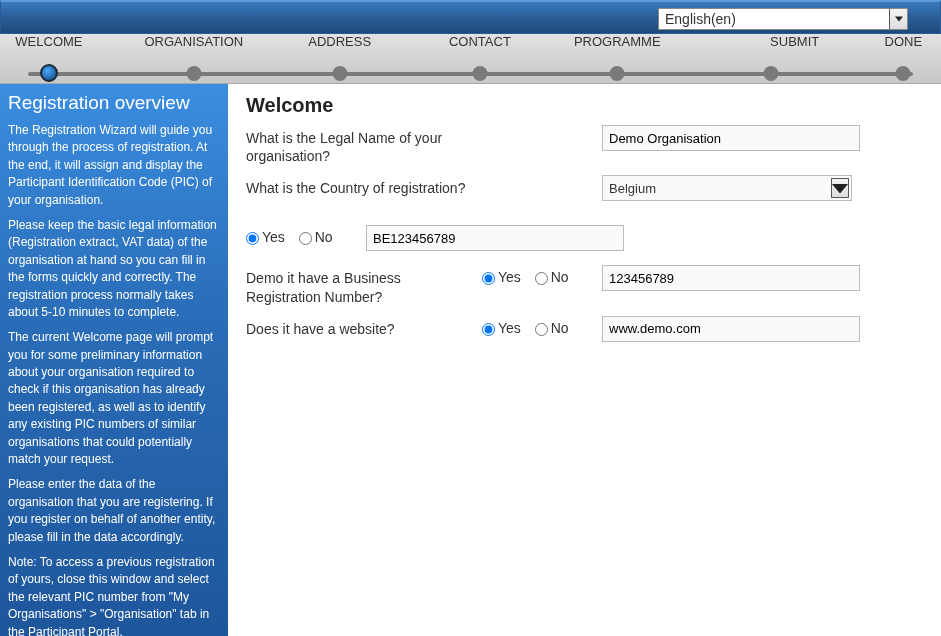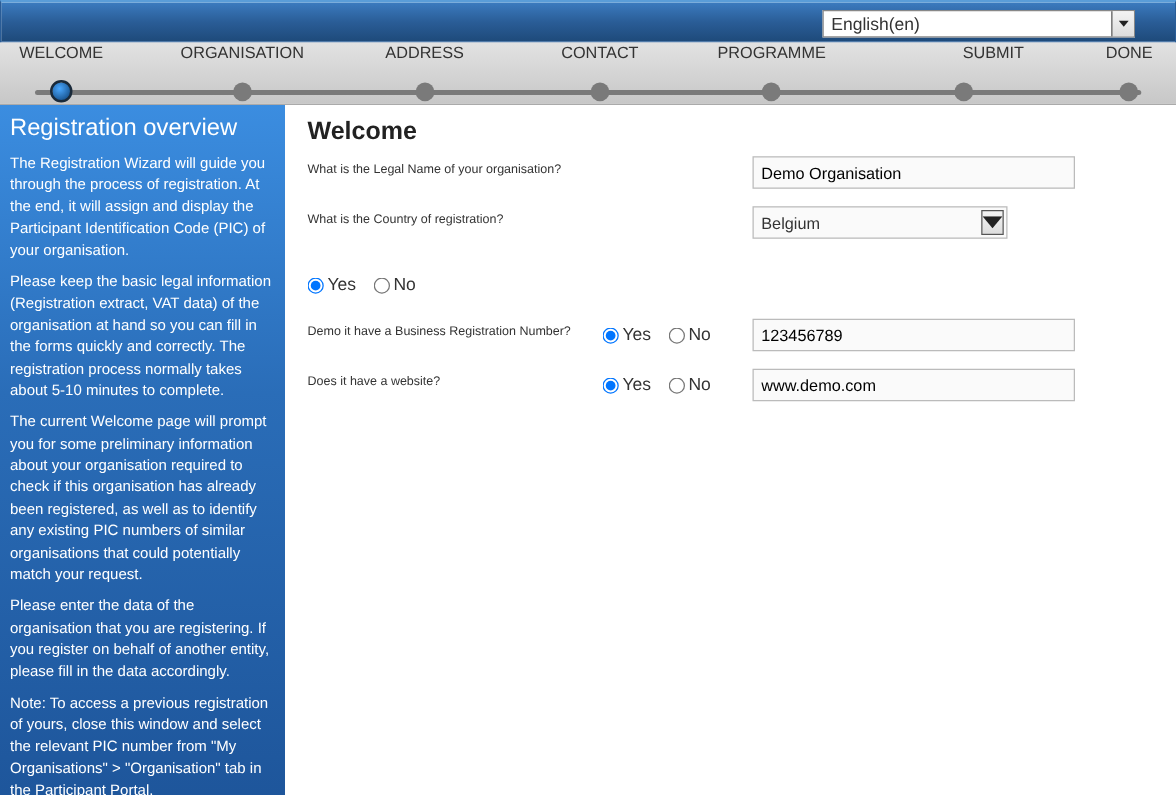"What is the Legal Name" .form-row .q { font-size: 10px -> 14px }
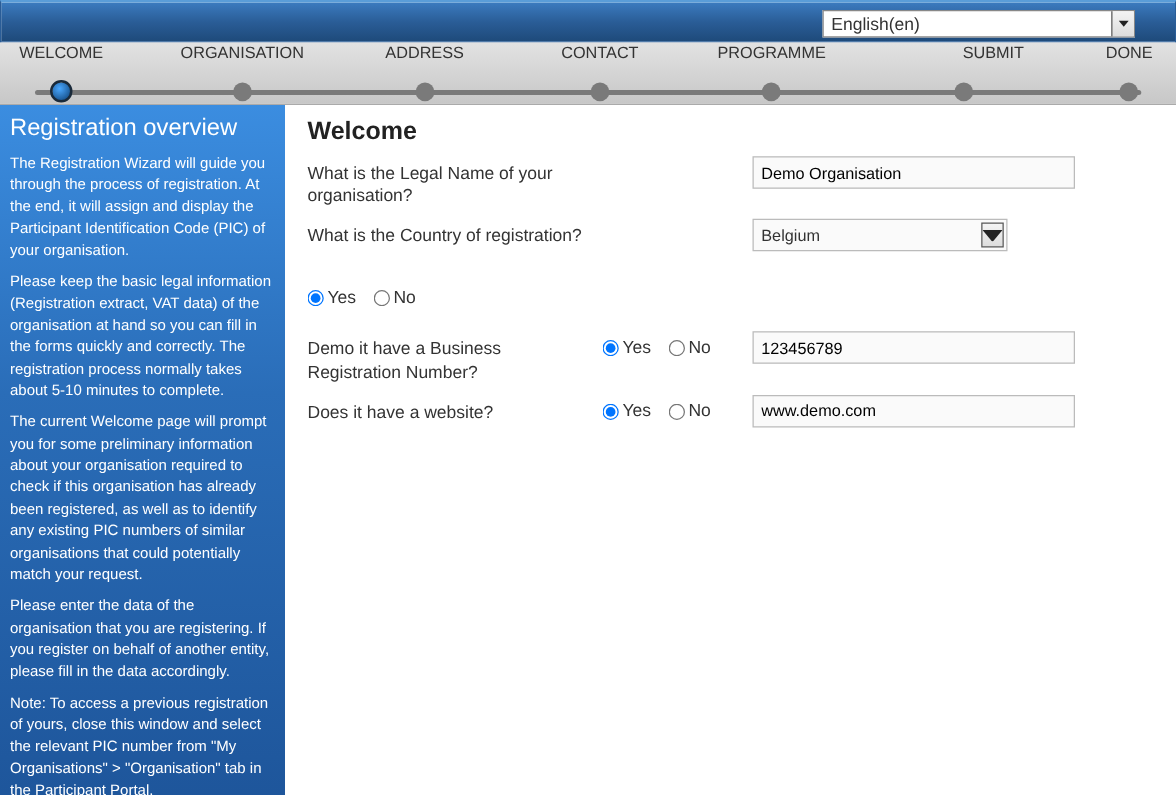"Belgium" .form-row .fld .sel { width: 204px -> 250px }
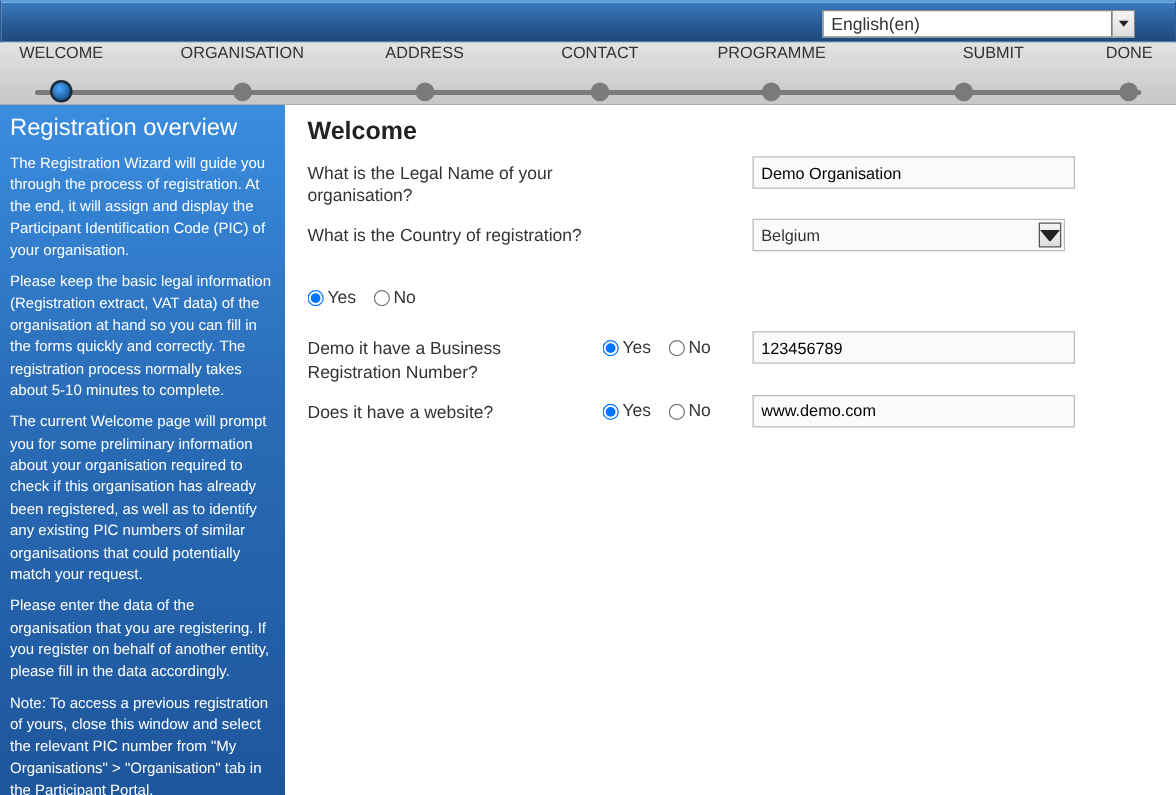"BE123456789" div.fld { html: none -> <div><input></div> }
